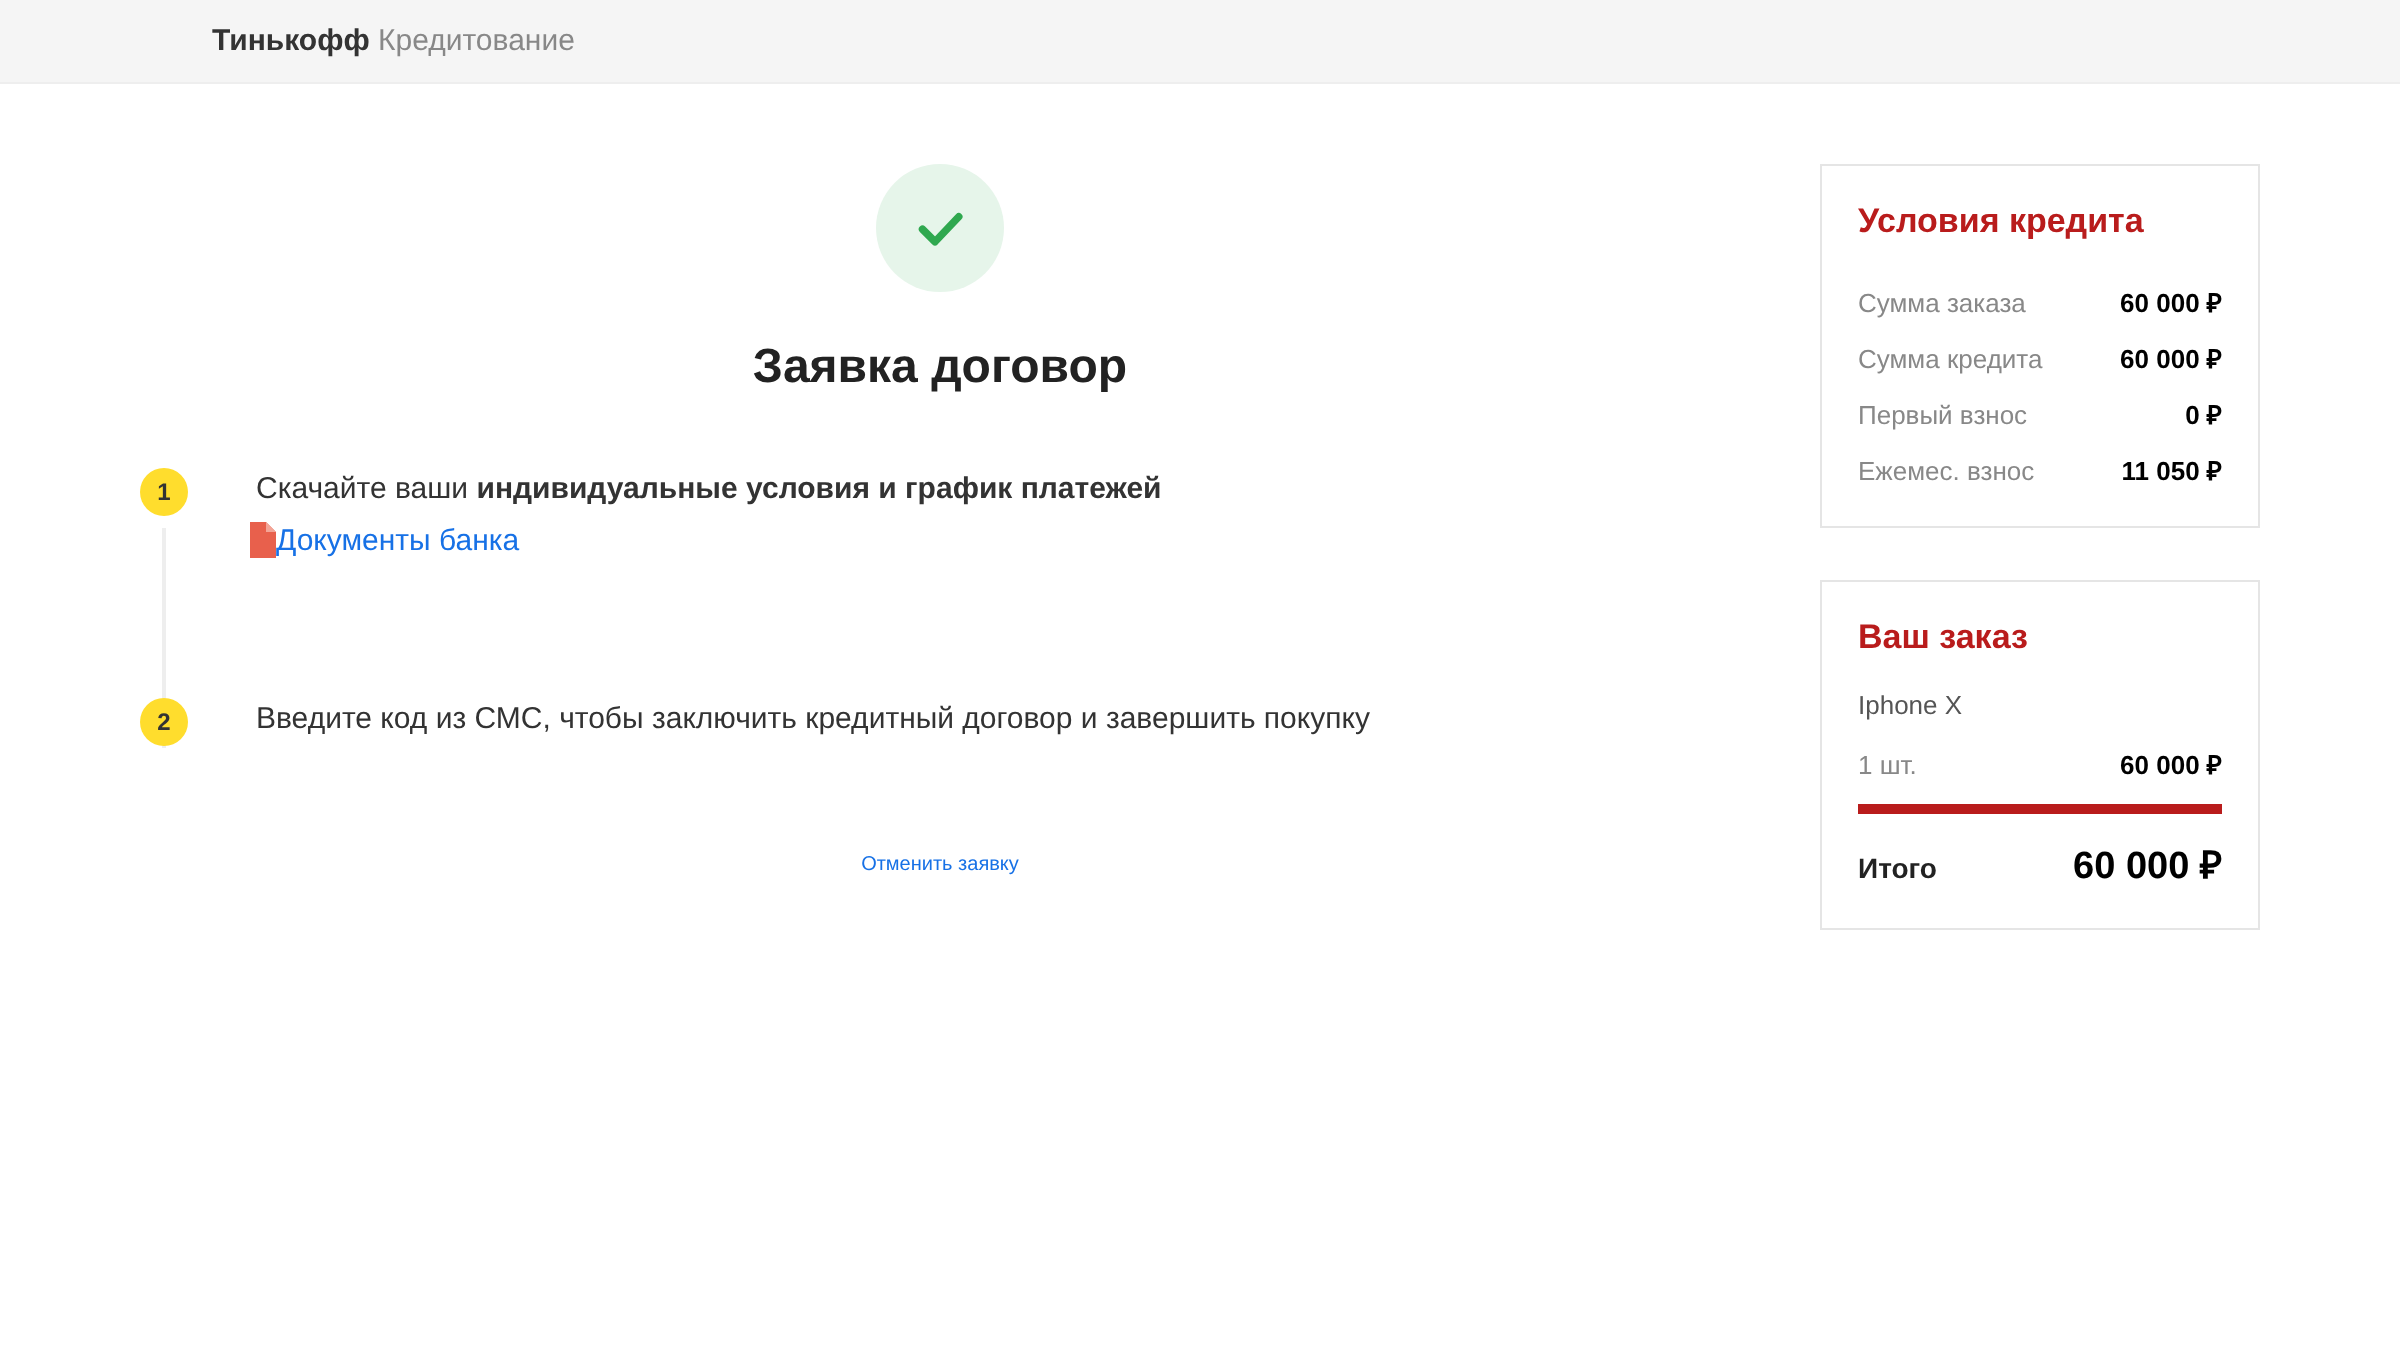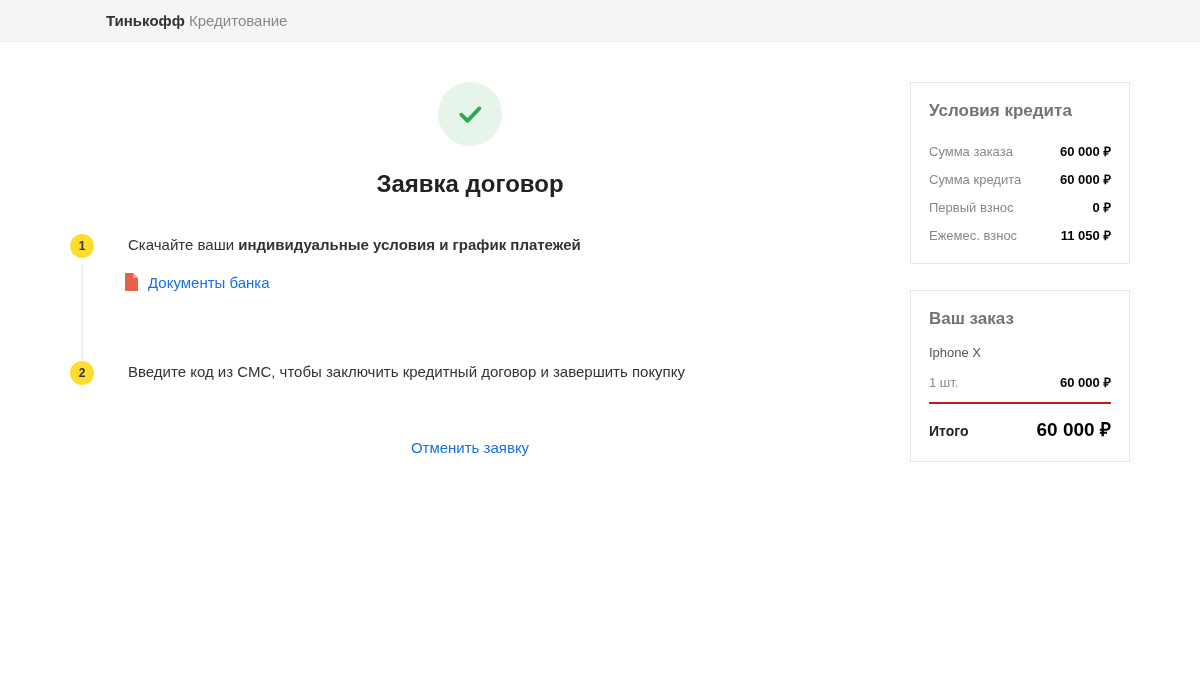"Условия кредита" .card-title { color: #737373 -> #b91c1c }
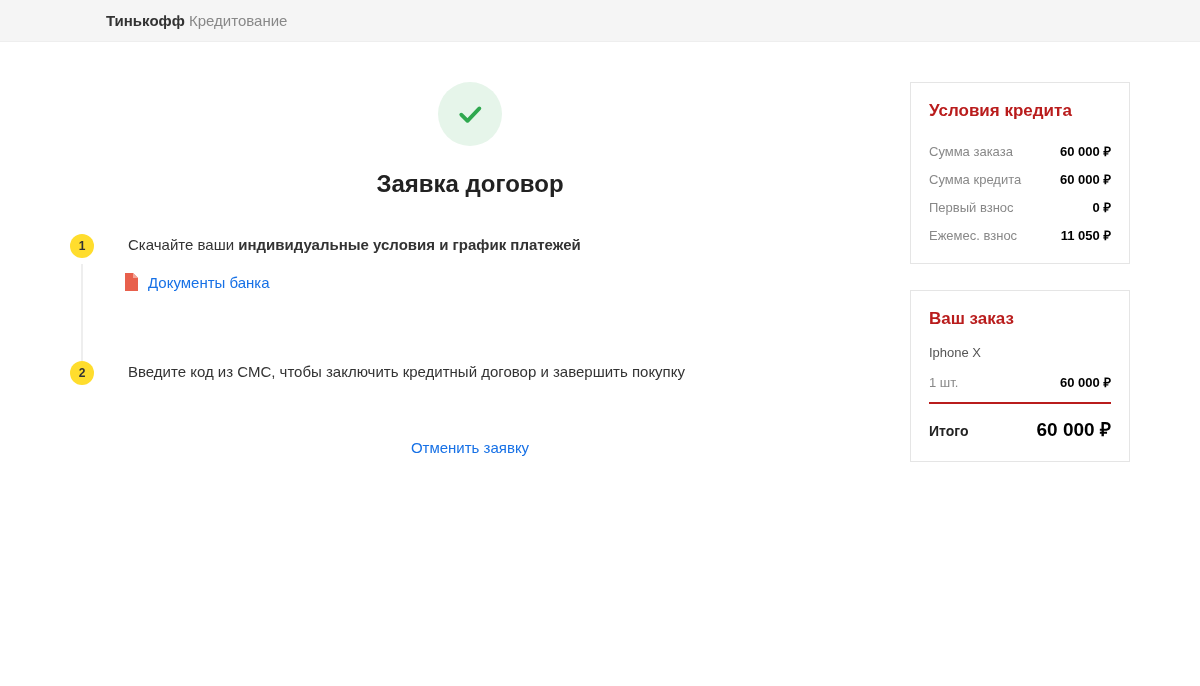"Документы банка" .doc-link { gap: 10px -> none; margin-top: 20px -> 8px }
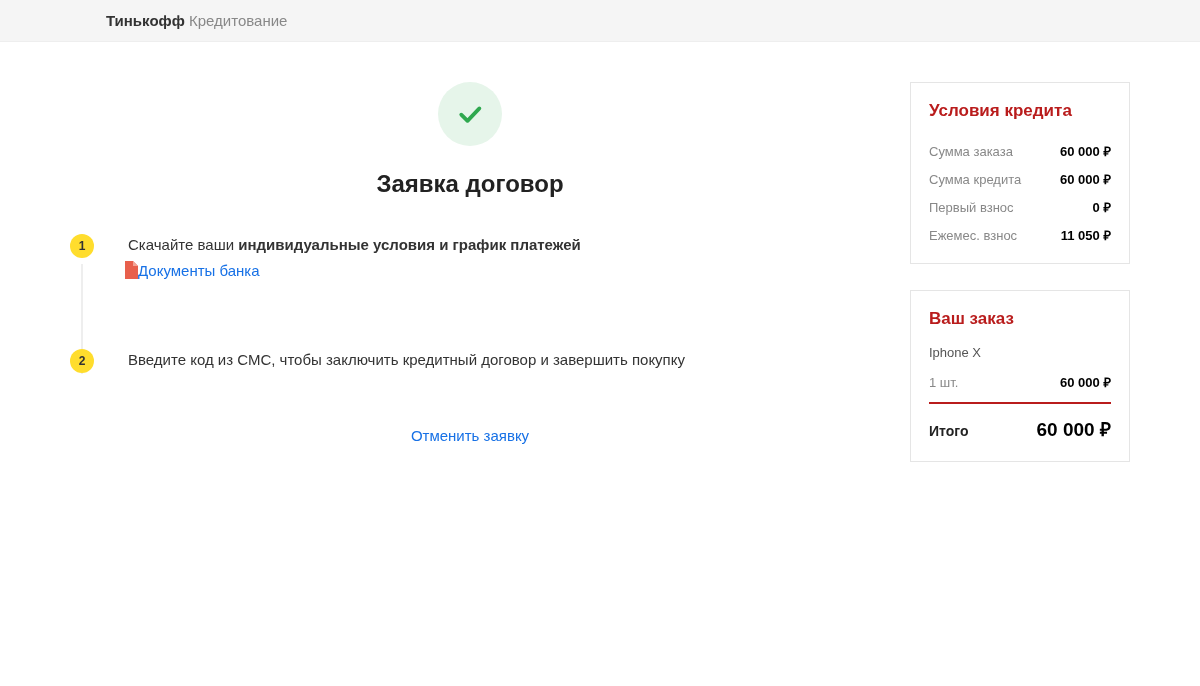"Отменить заявку" .btn { font-size: 15px -> 10px }
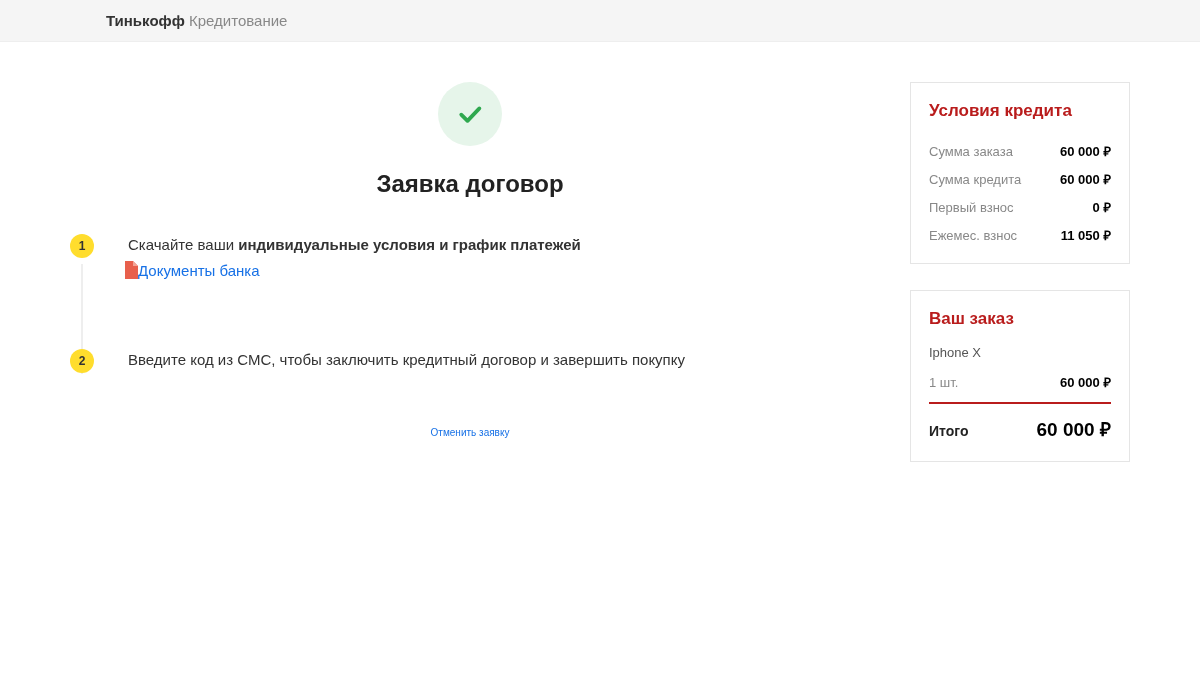"Итого" .row.sep { border-top: 2px solid #b91c1c -> 5px solid #b91c1c }
